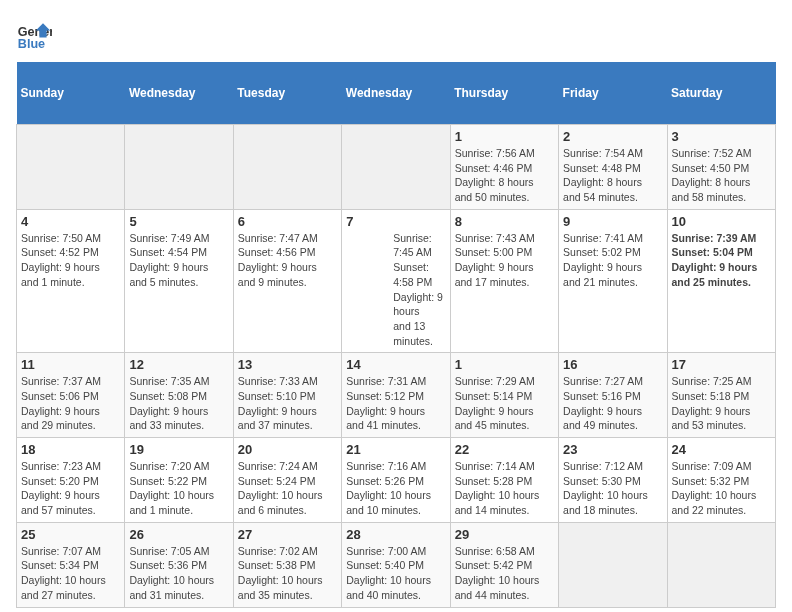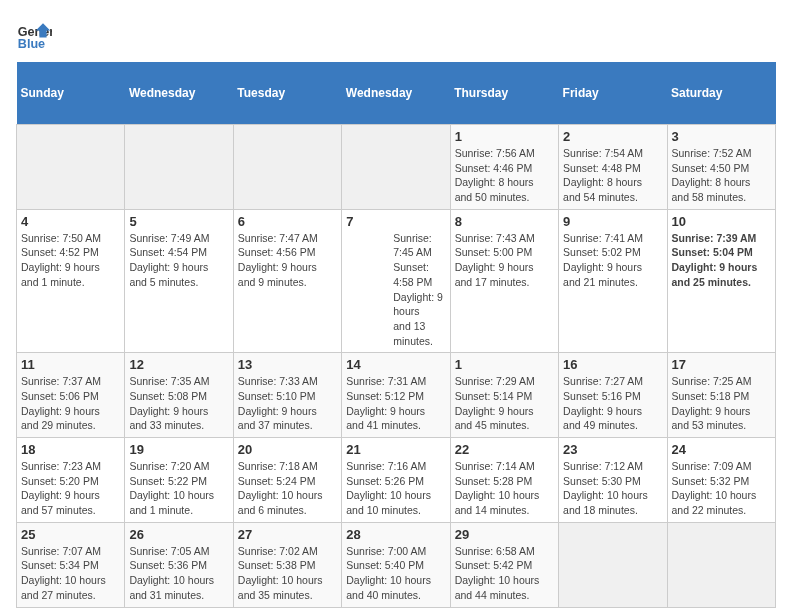"Sunrise: 7:18 AM" div.day-info { text: 7:18 -> 7:24 }
